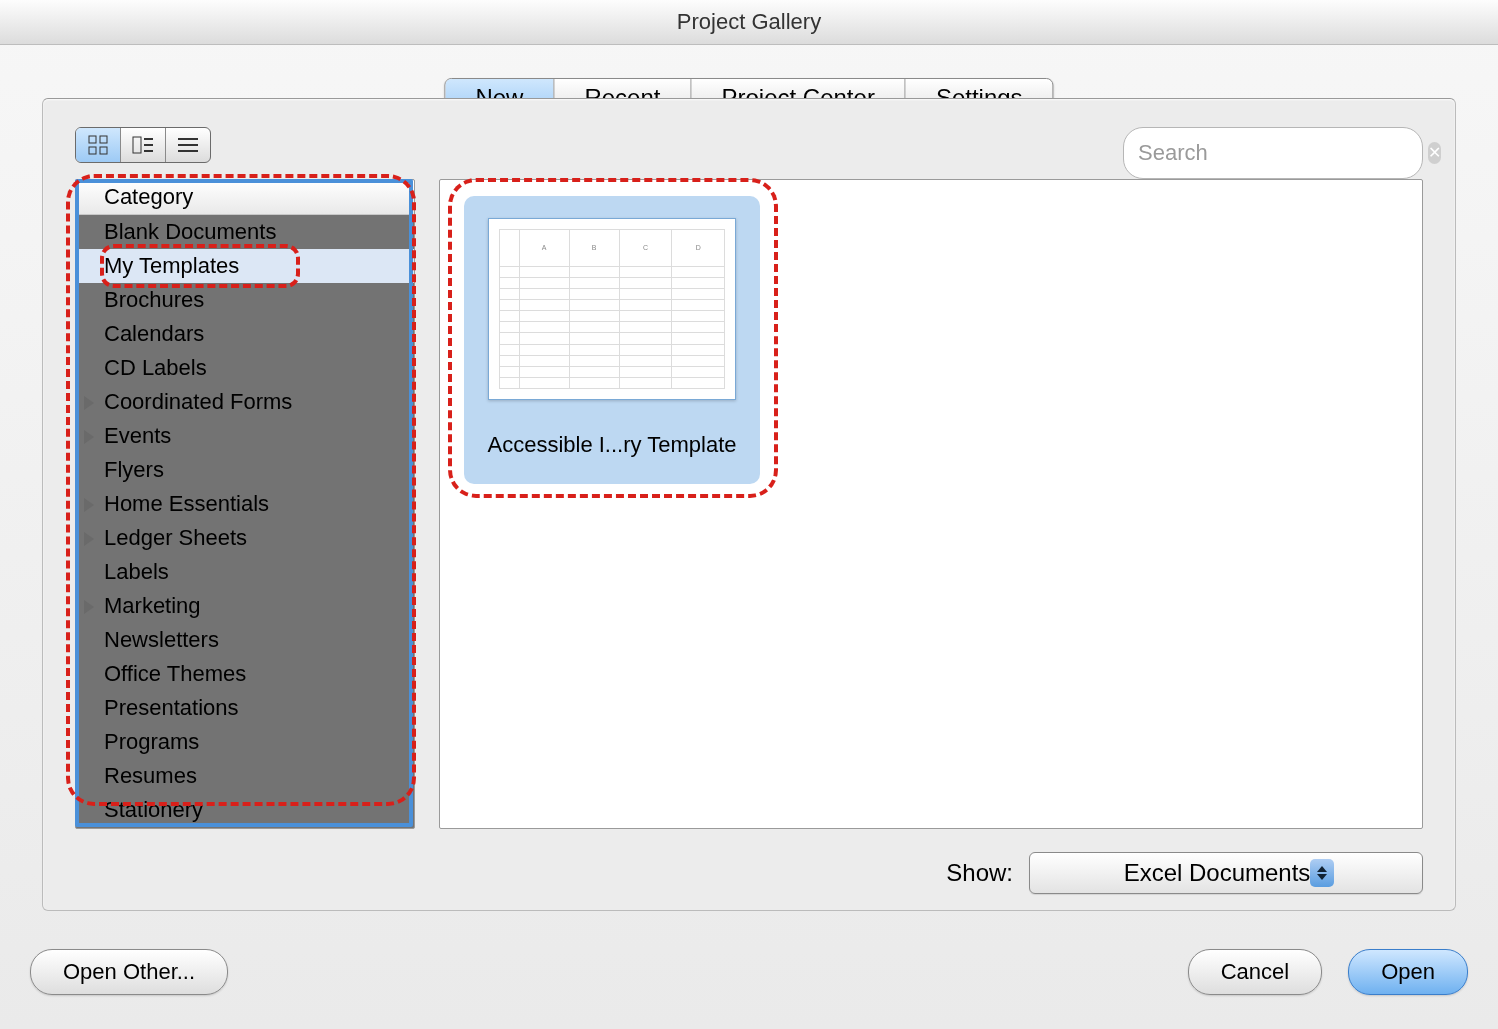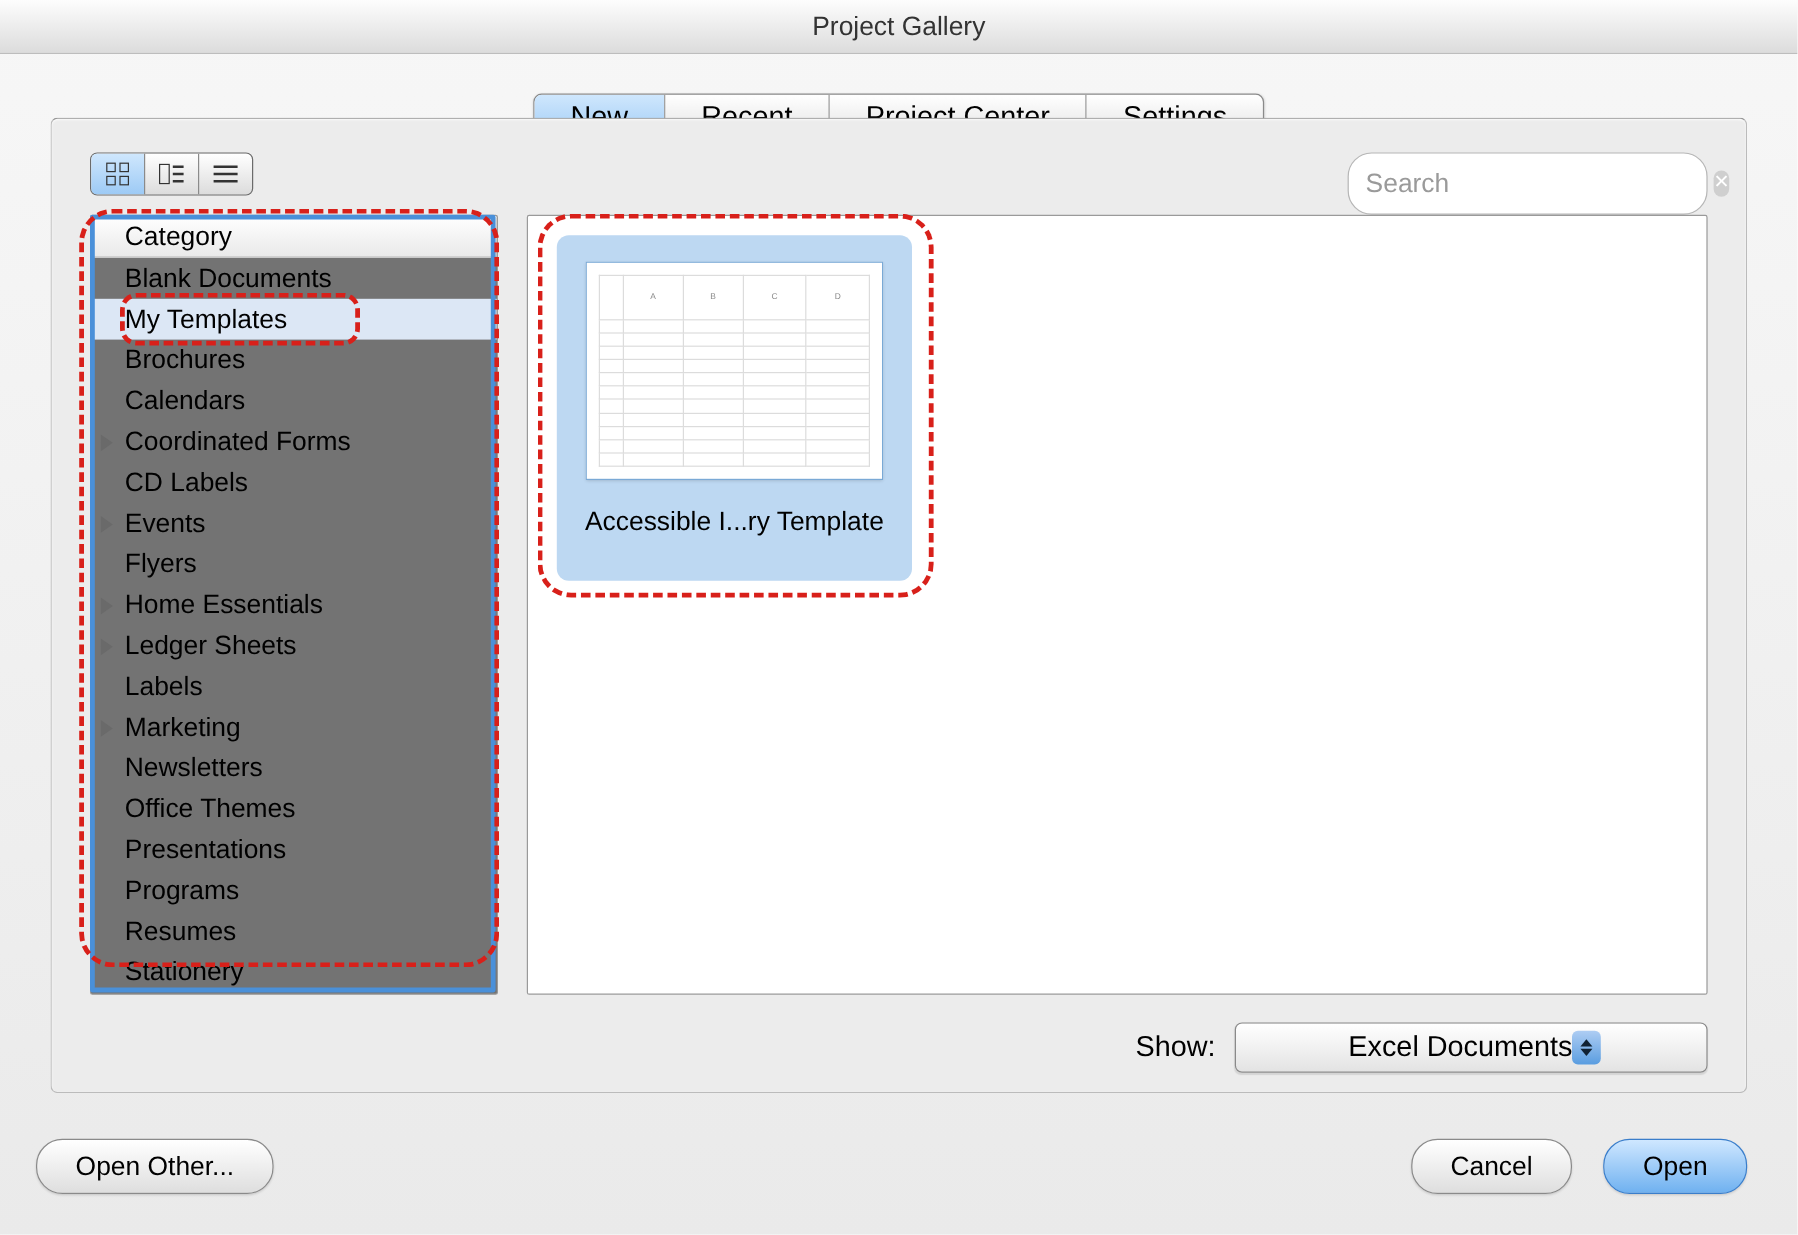"Coordinated Forms" li { order: before "CD Labels" -> after "CD Labels" }
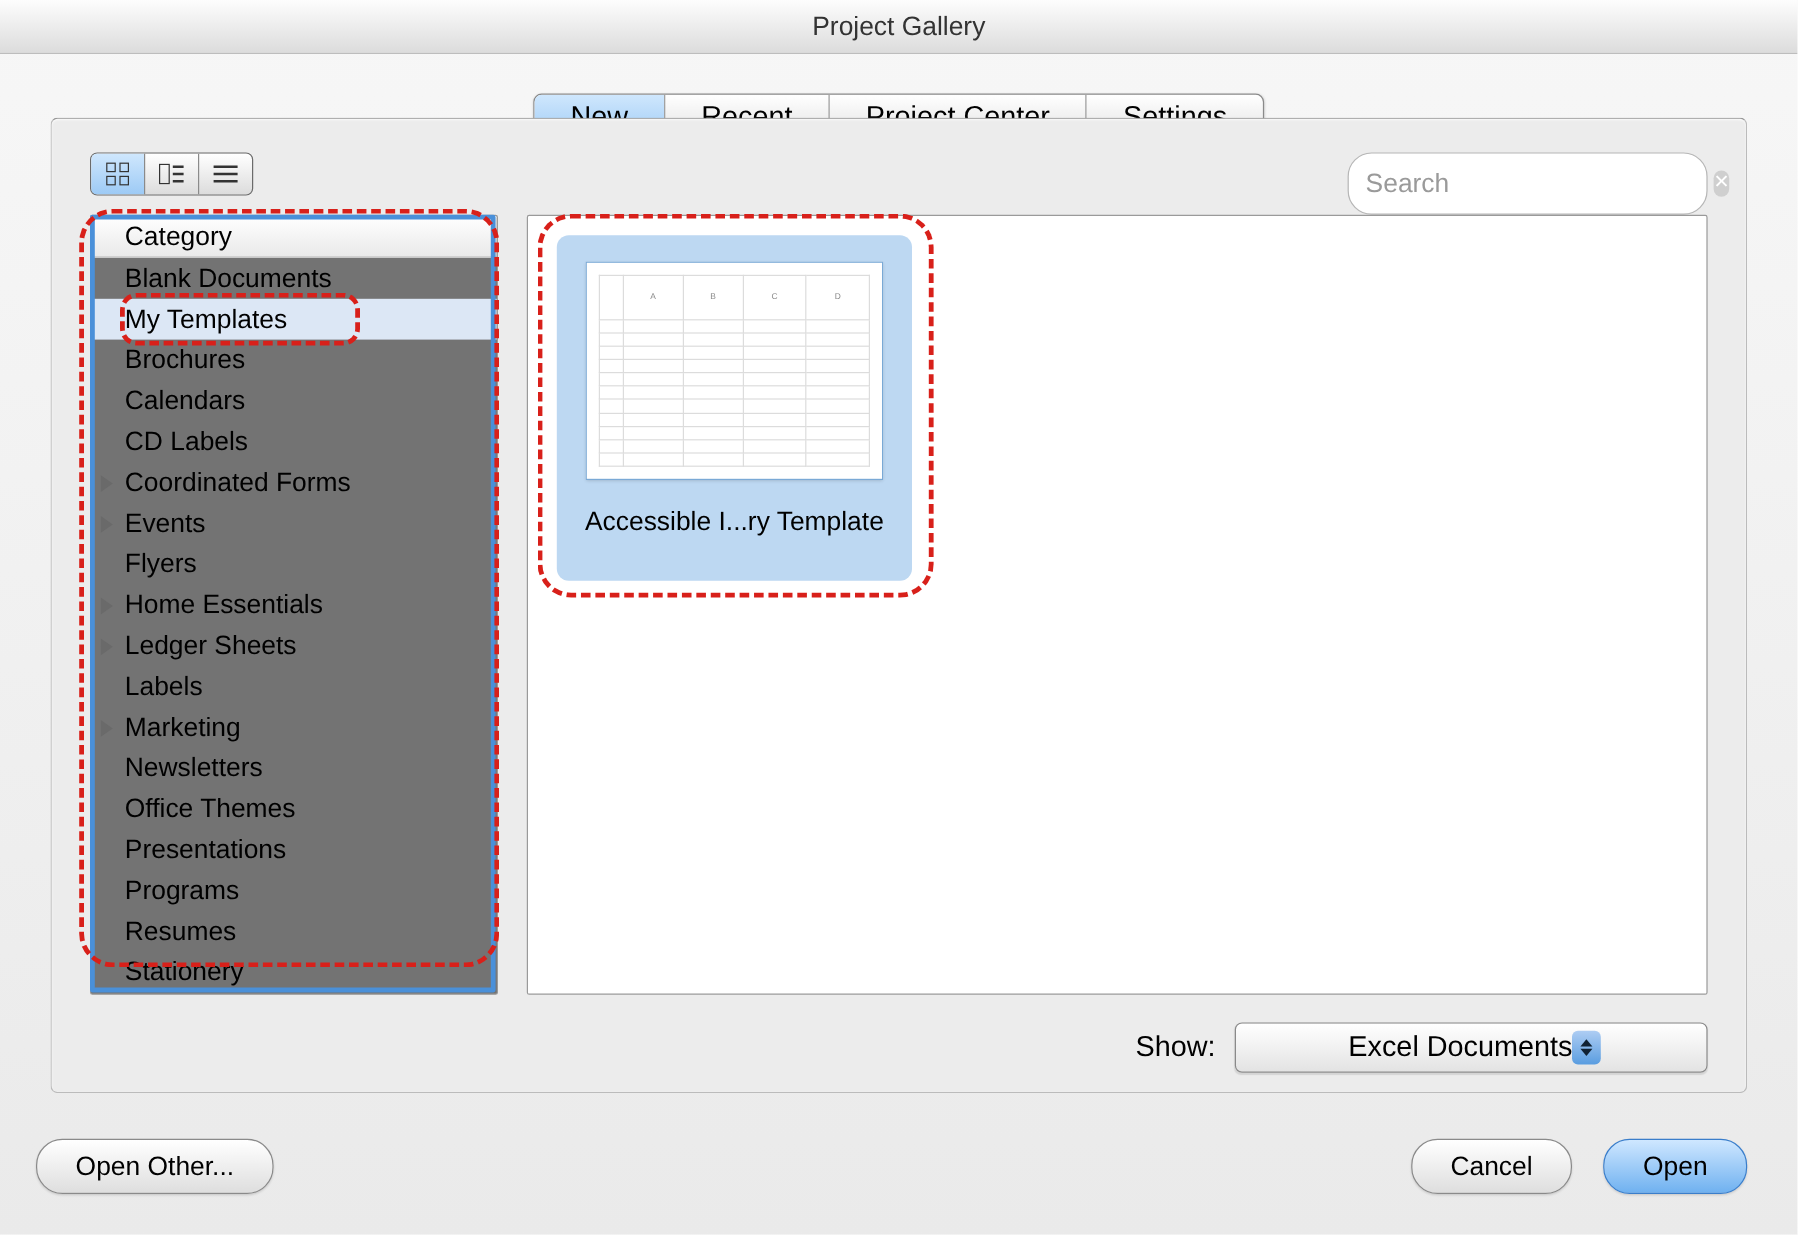"Accessible I...ry Template" .thumb .tlabel { margin-top: 22px -> 32px }
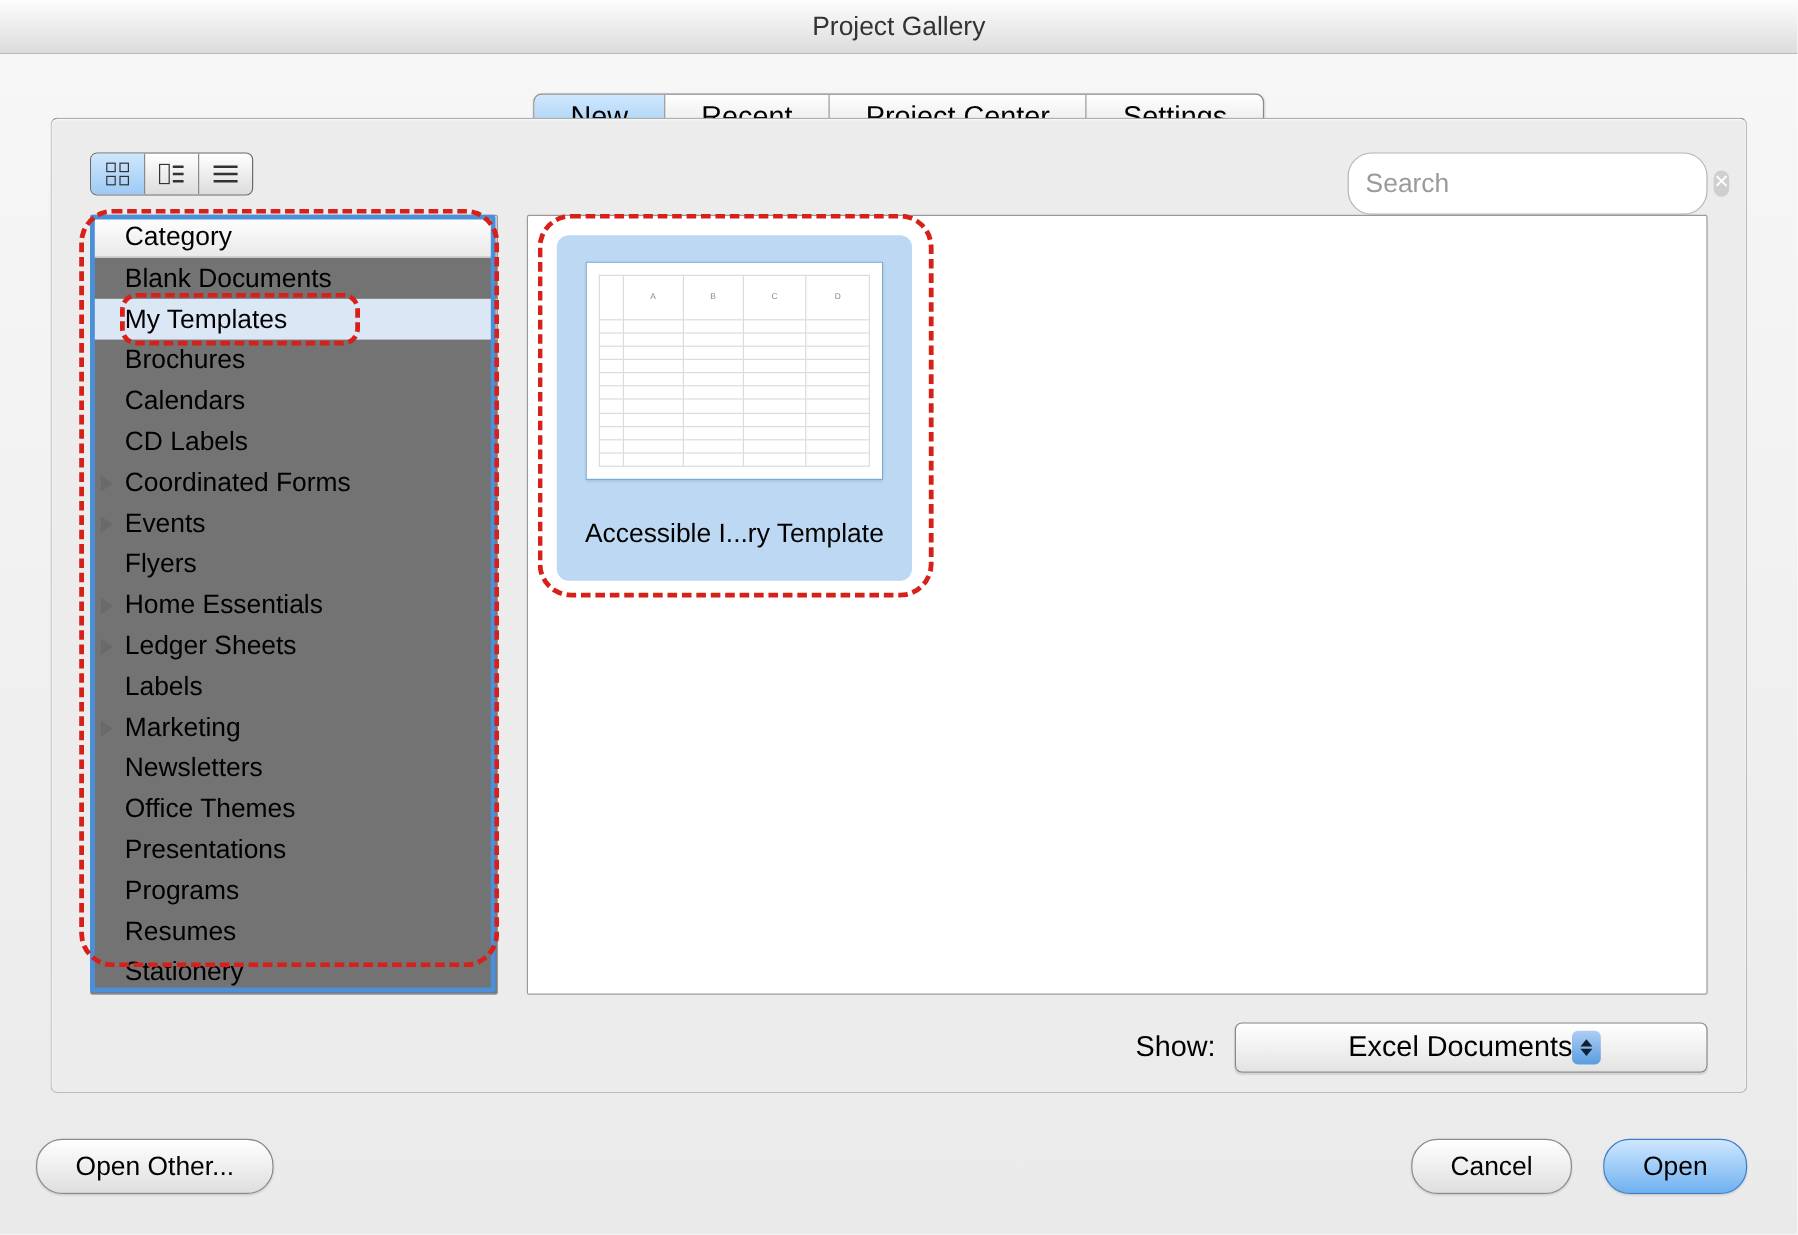"Cancel" .btnrow .right { right: 12px -> 0 }
